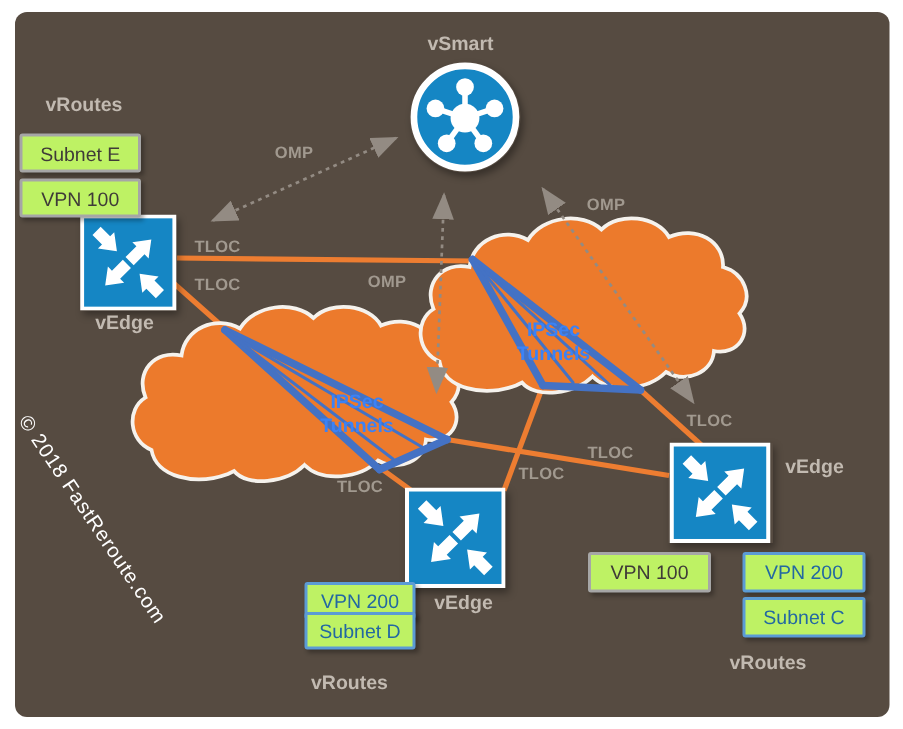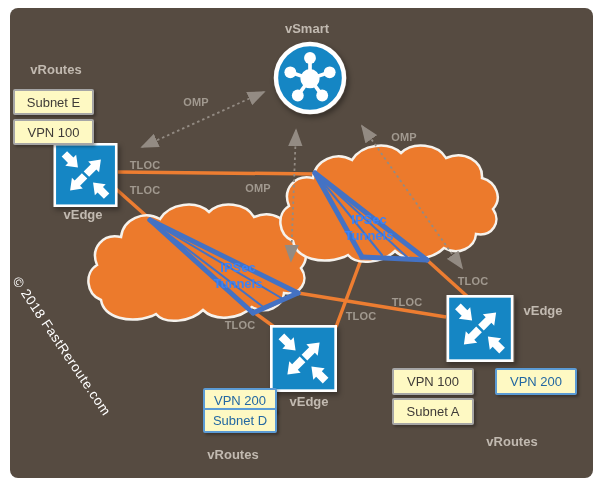"Subnet E" .box { background: #fef9c3 -> #bef264 }
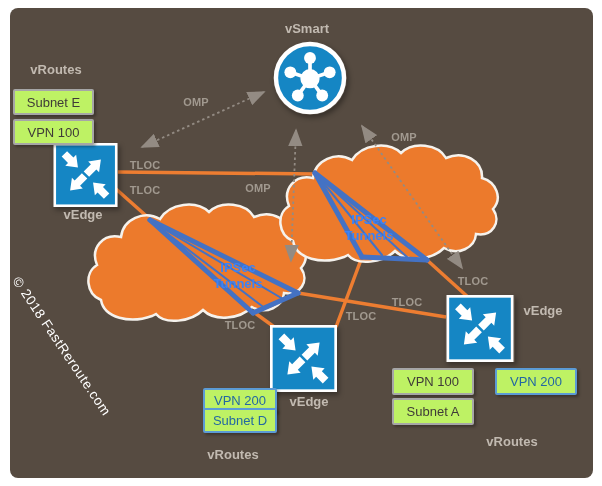"Subnet A" div.box { html: <div>Subnet A</div> -> none }
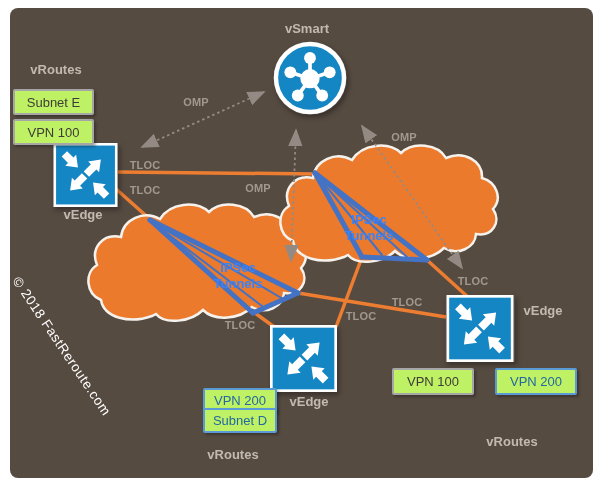"Subnet C" div.box { html: none -> <div>Subnet C</div> }
